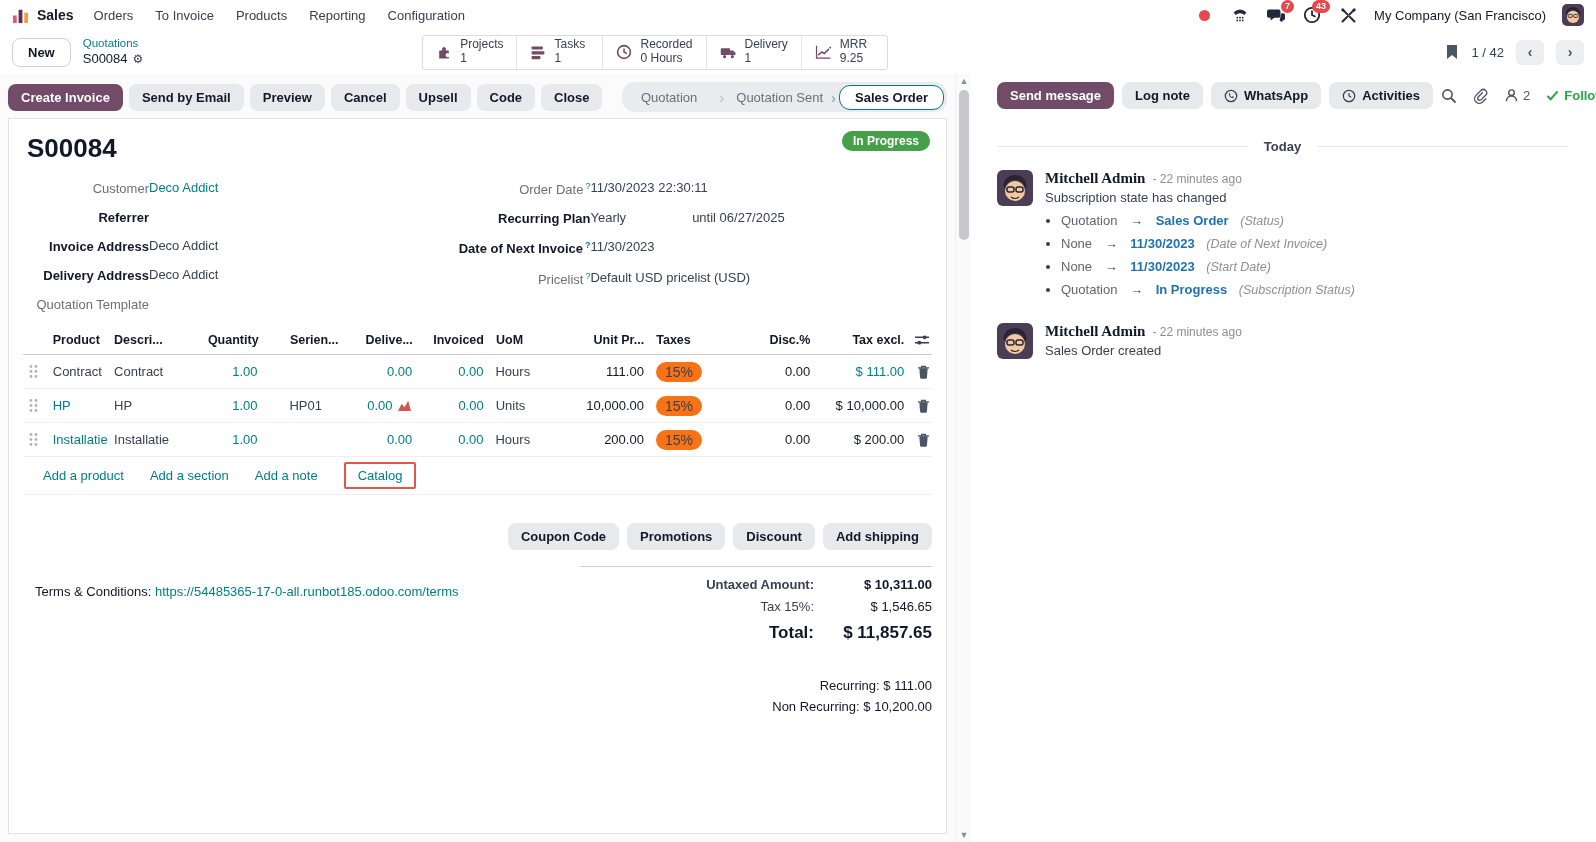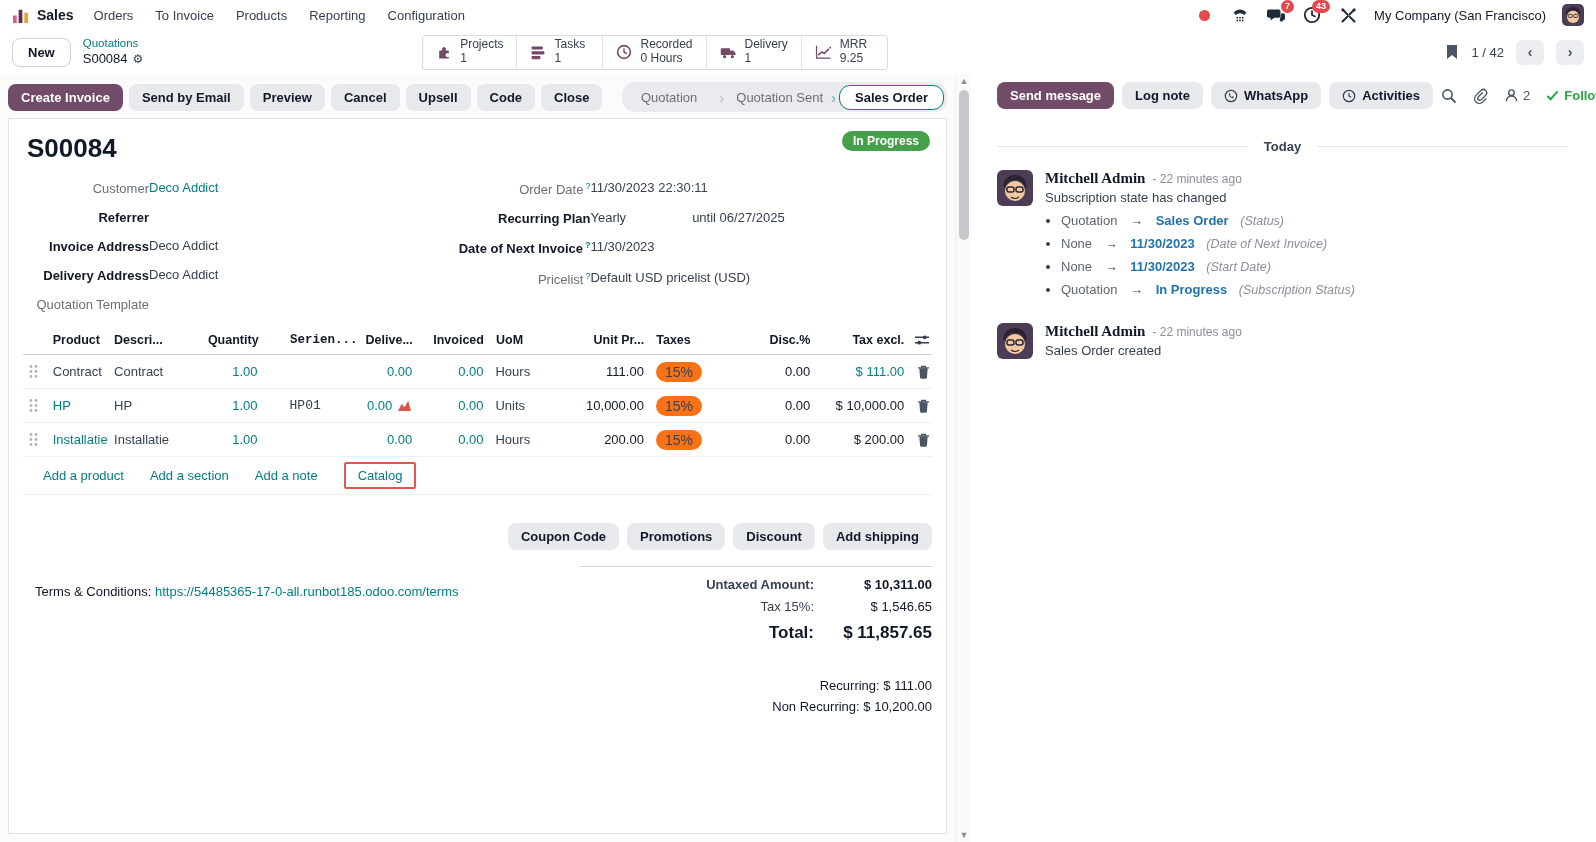"Serien..." .c-serial { font-family: Liberation Mono, monospace -> none }
